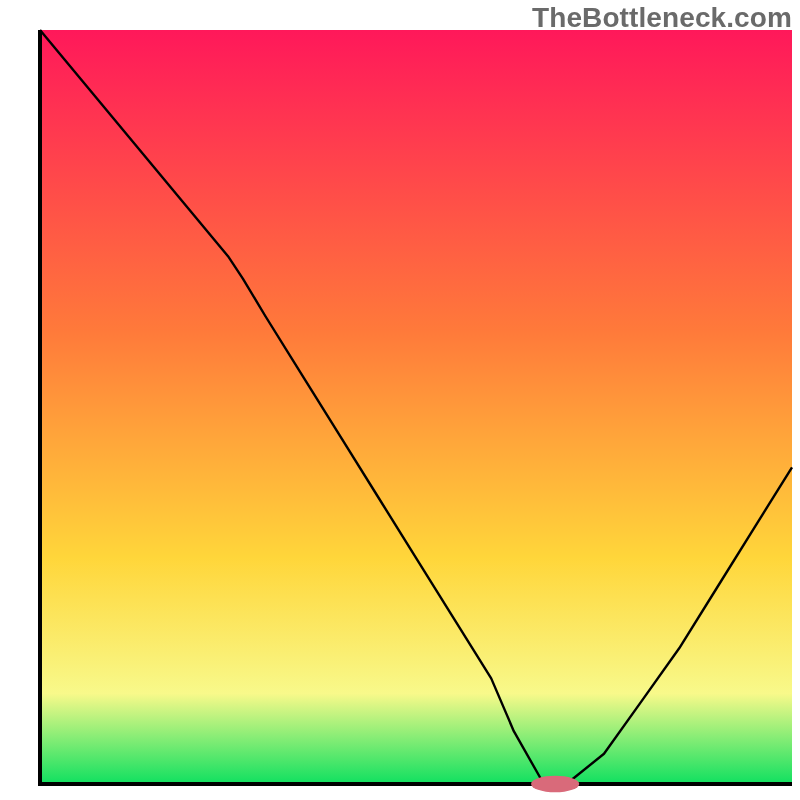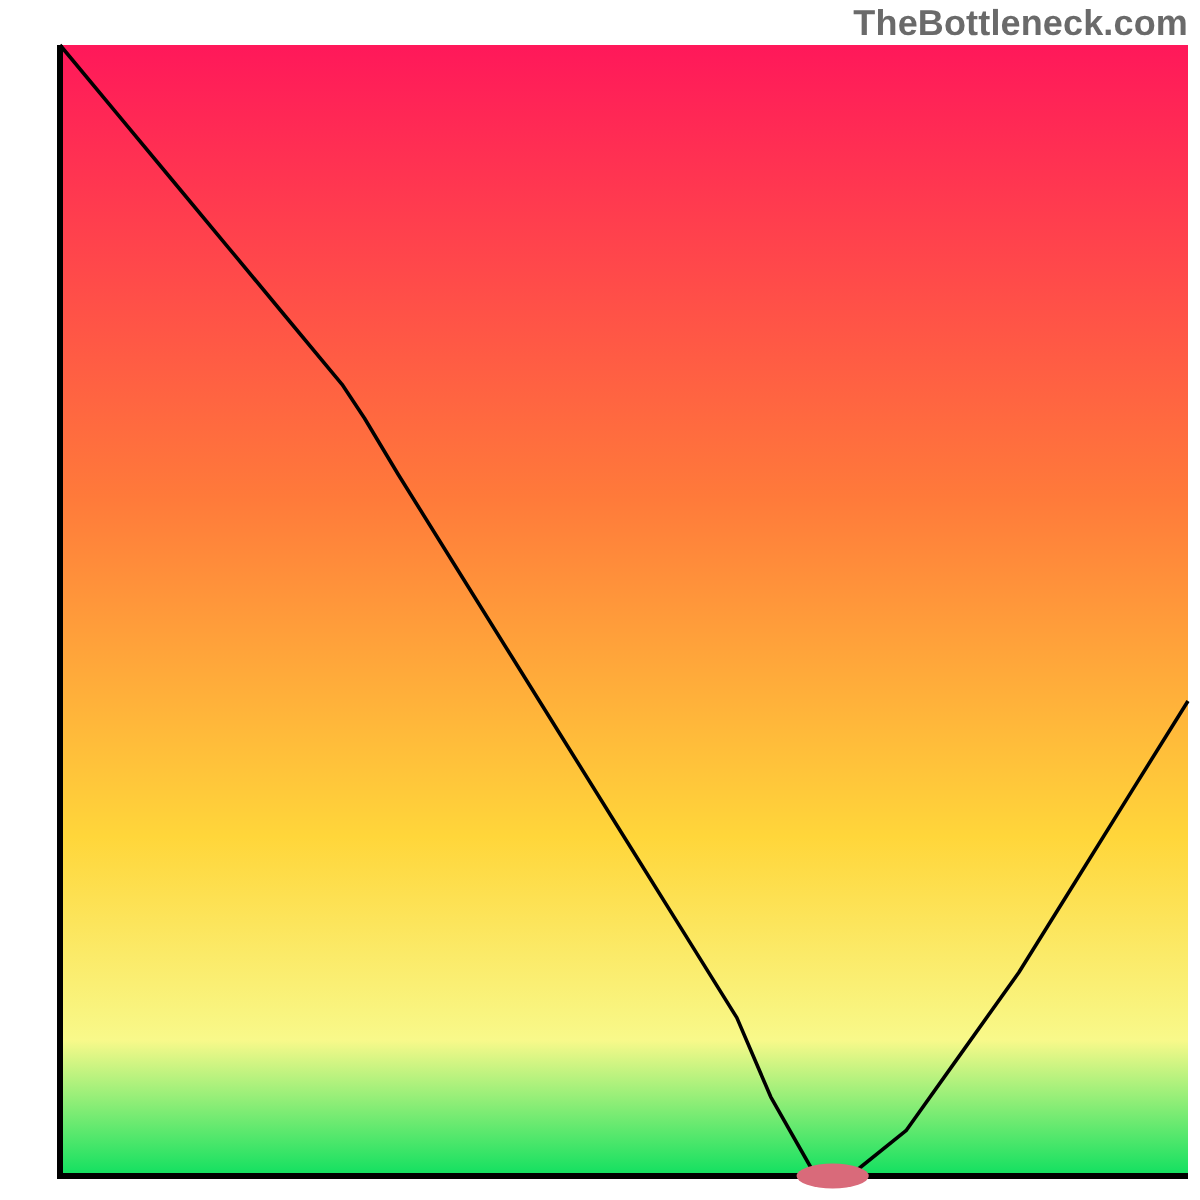"TheBottleneck.com" .watermark { font-size: 24px -> 28px }
